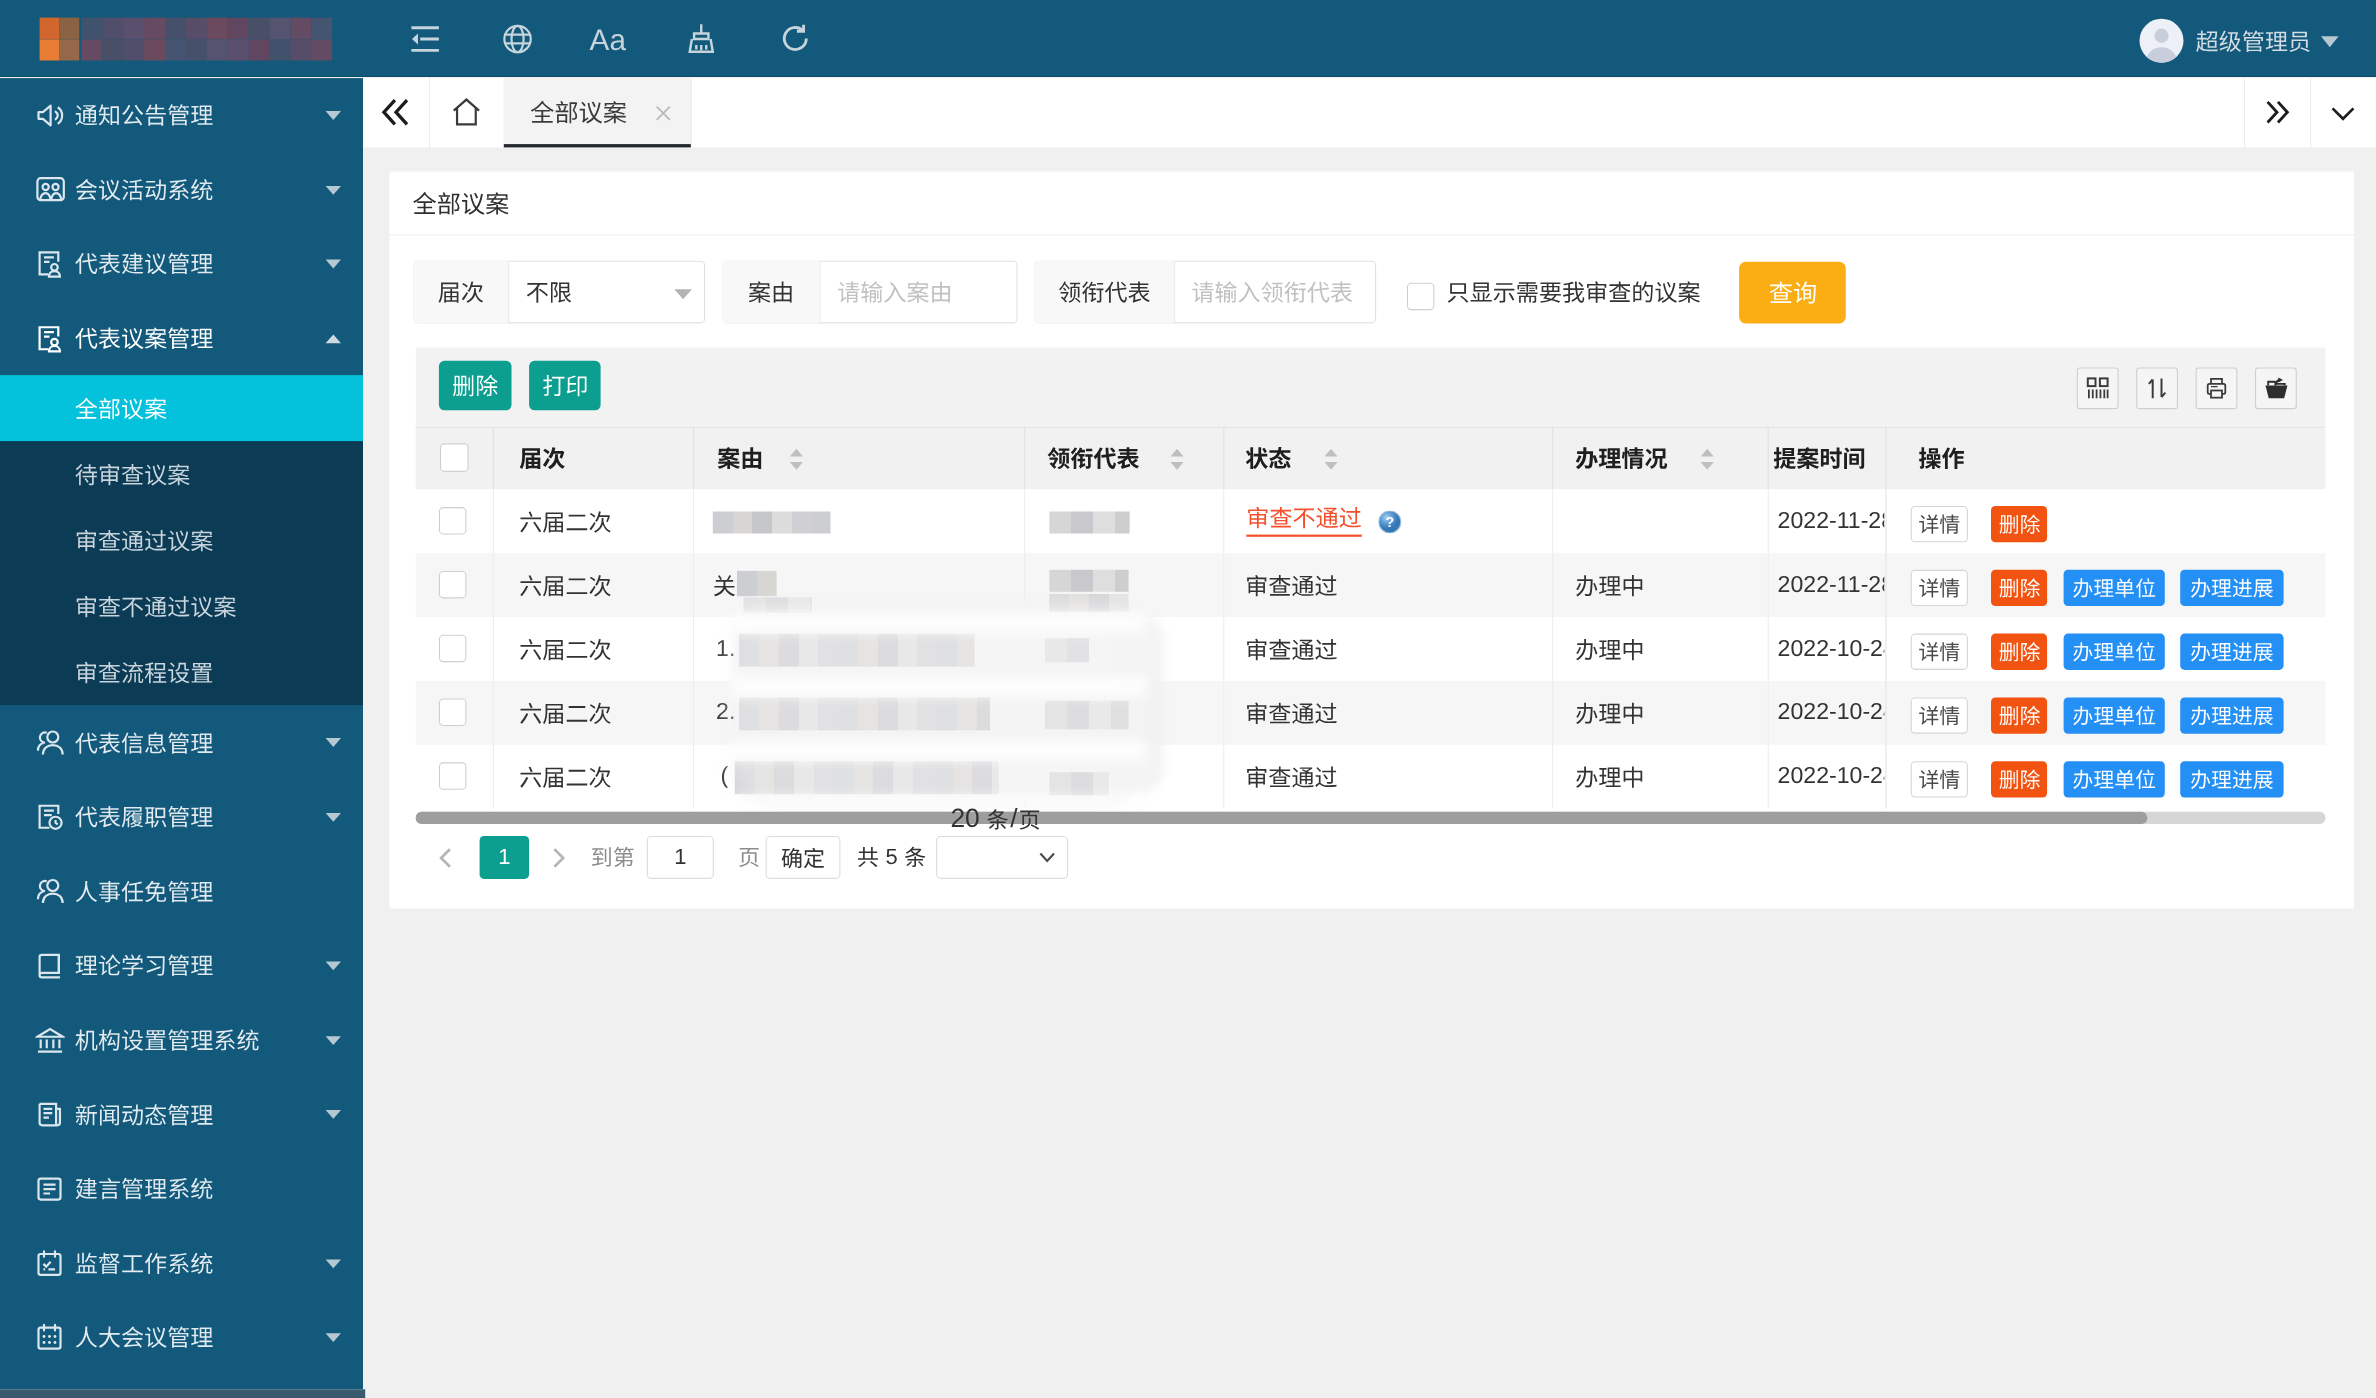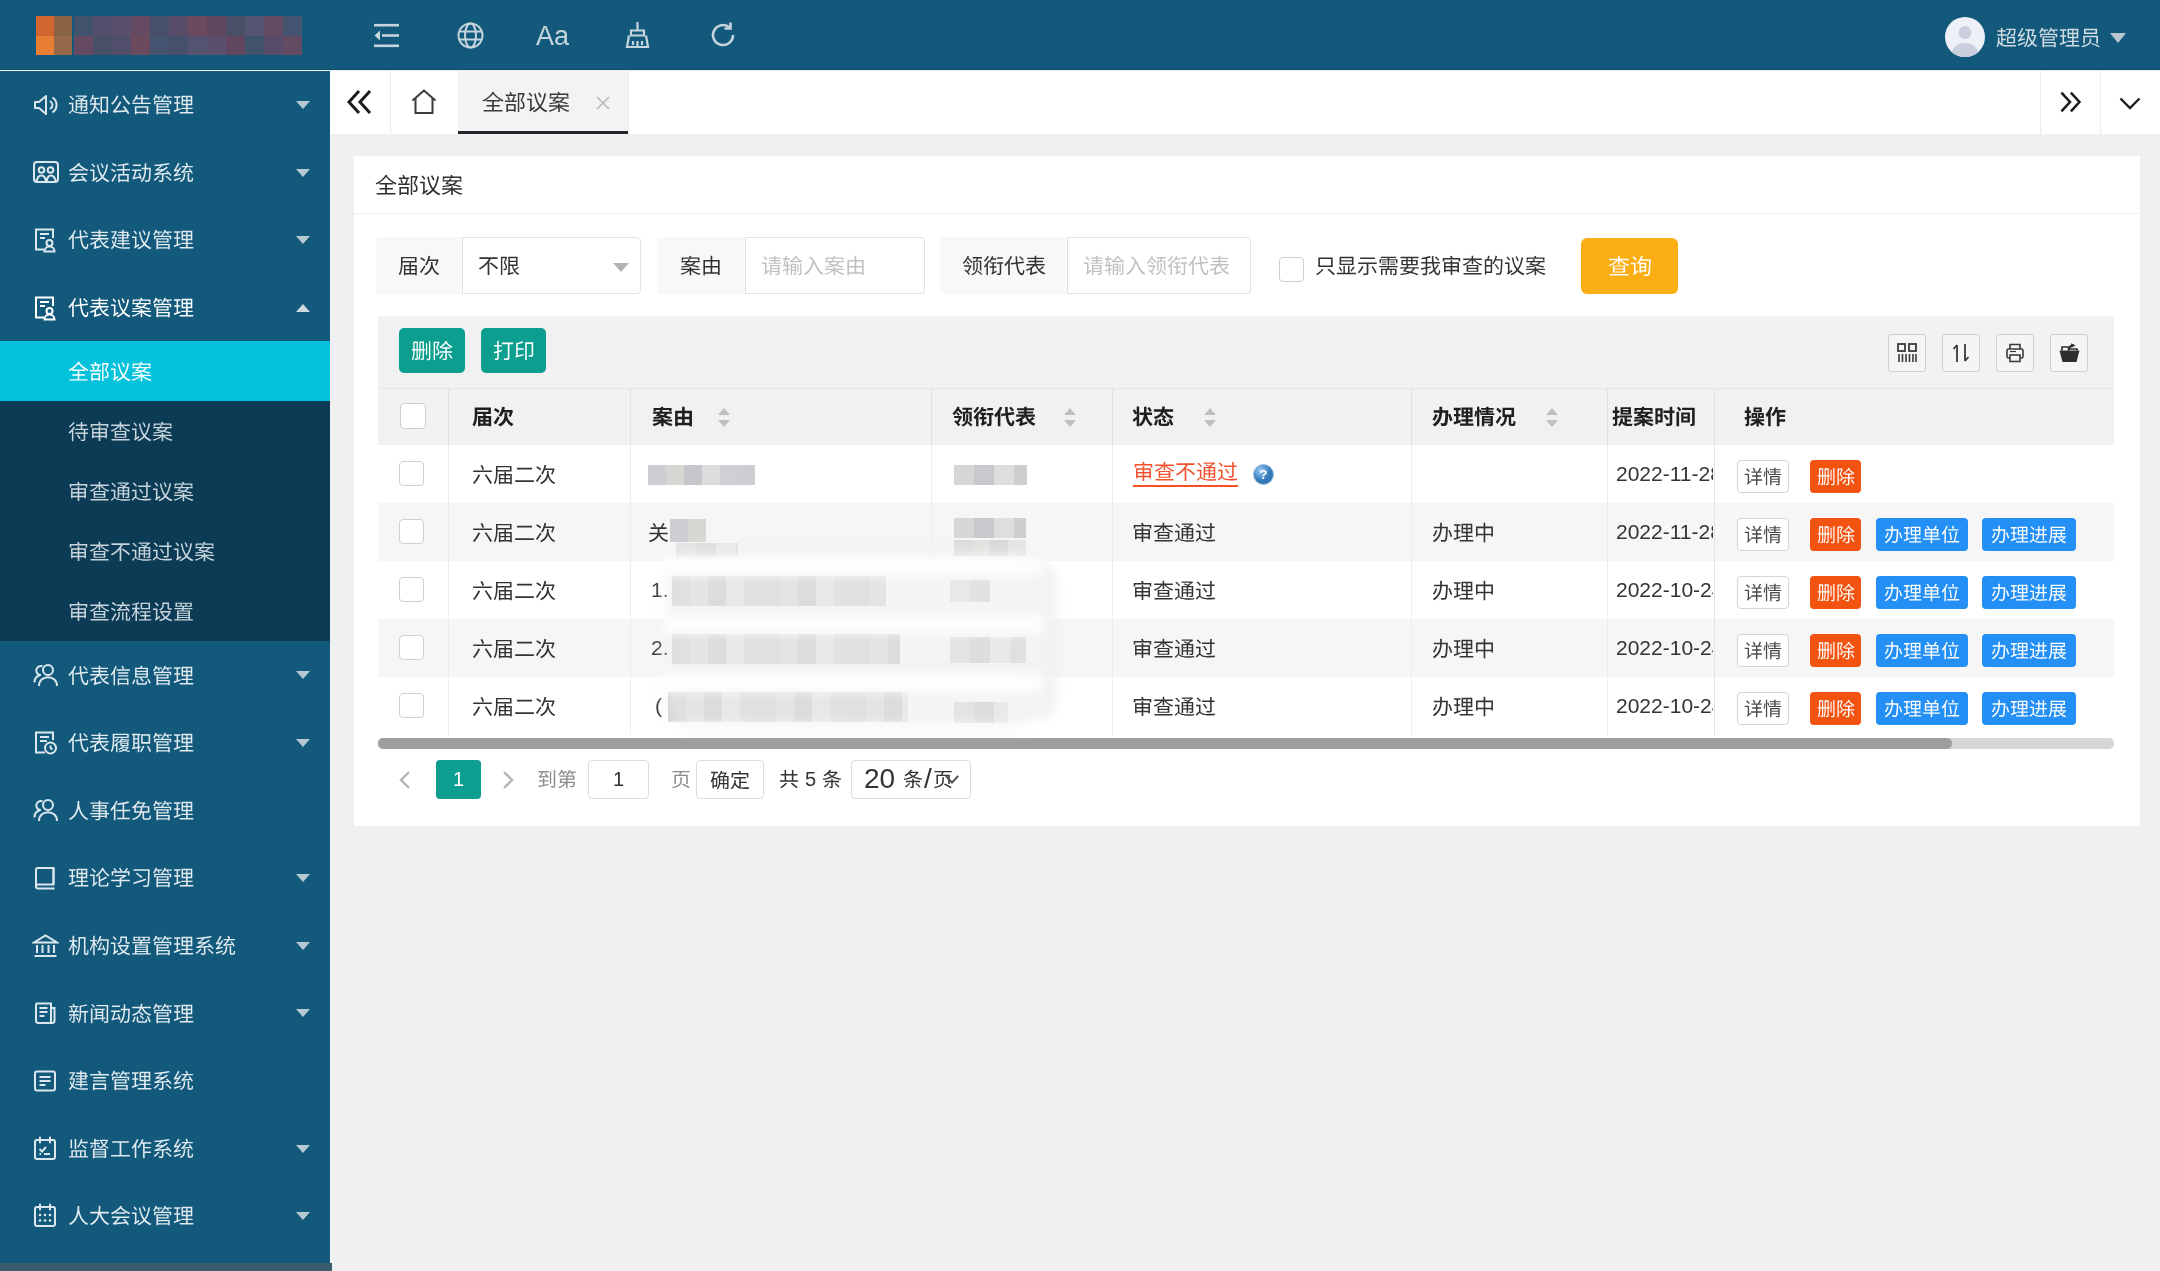"20" div.abs { font-size: 28px -> 24px; top: 750px -> 716px }
